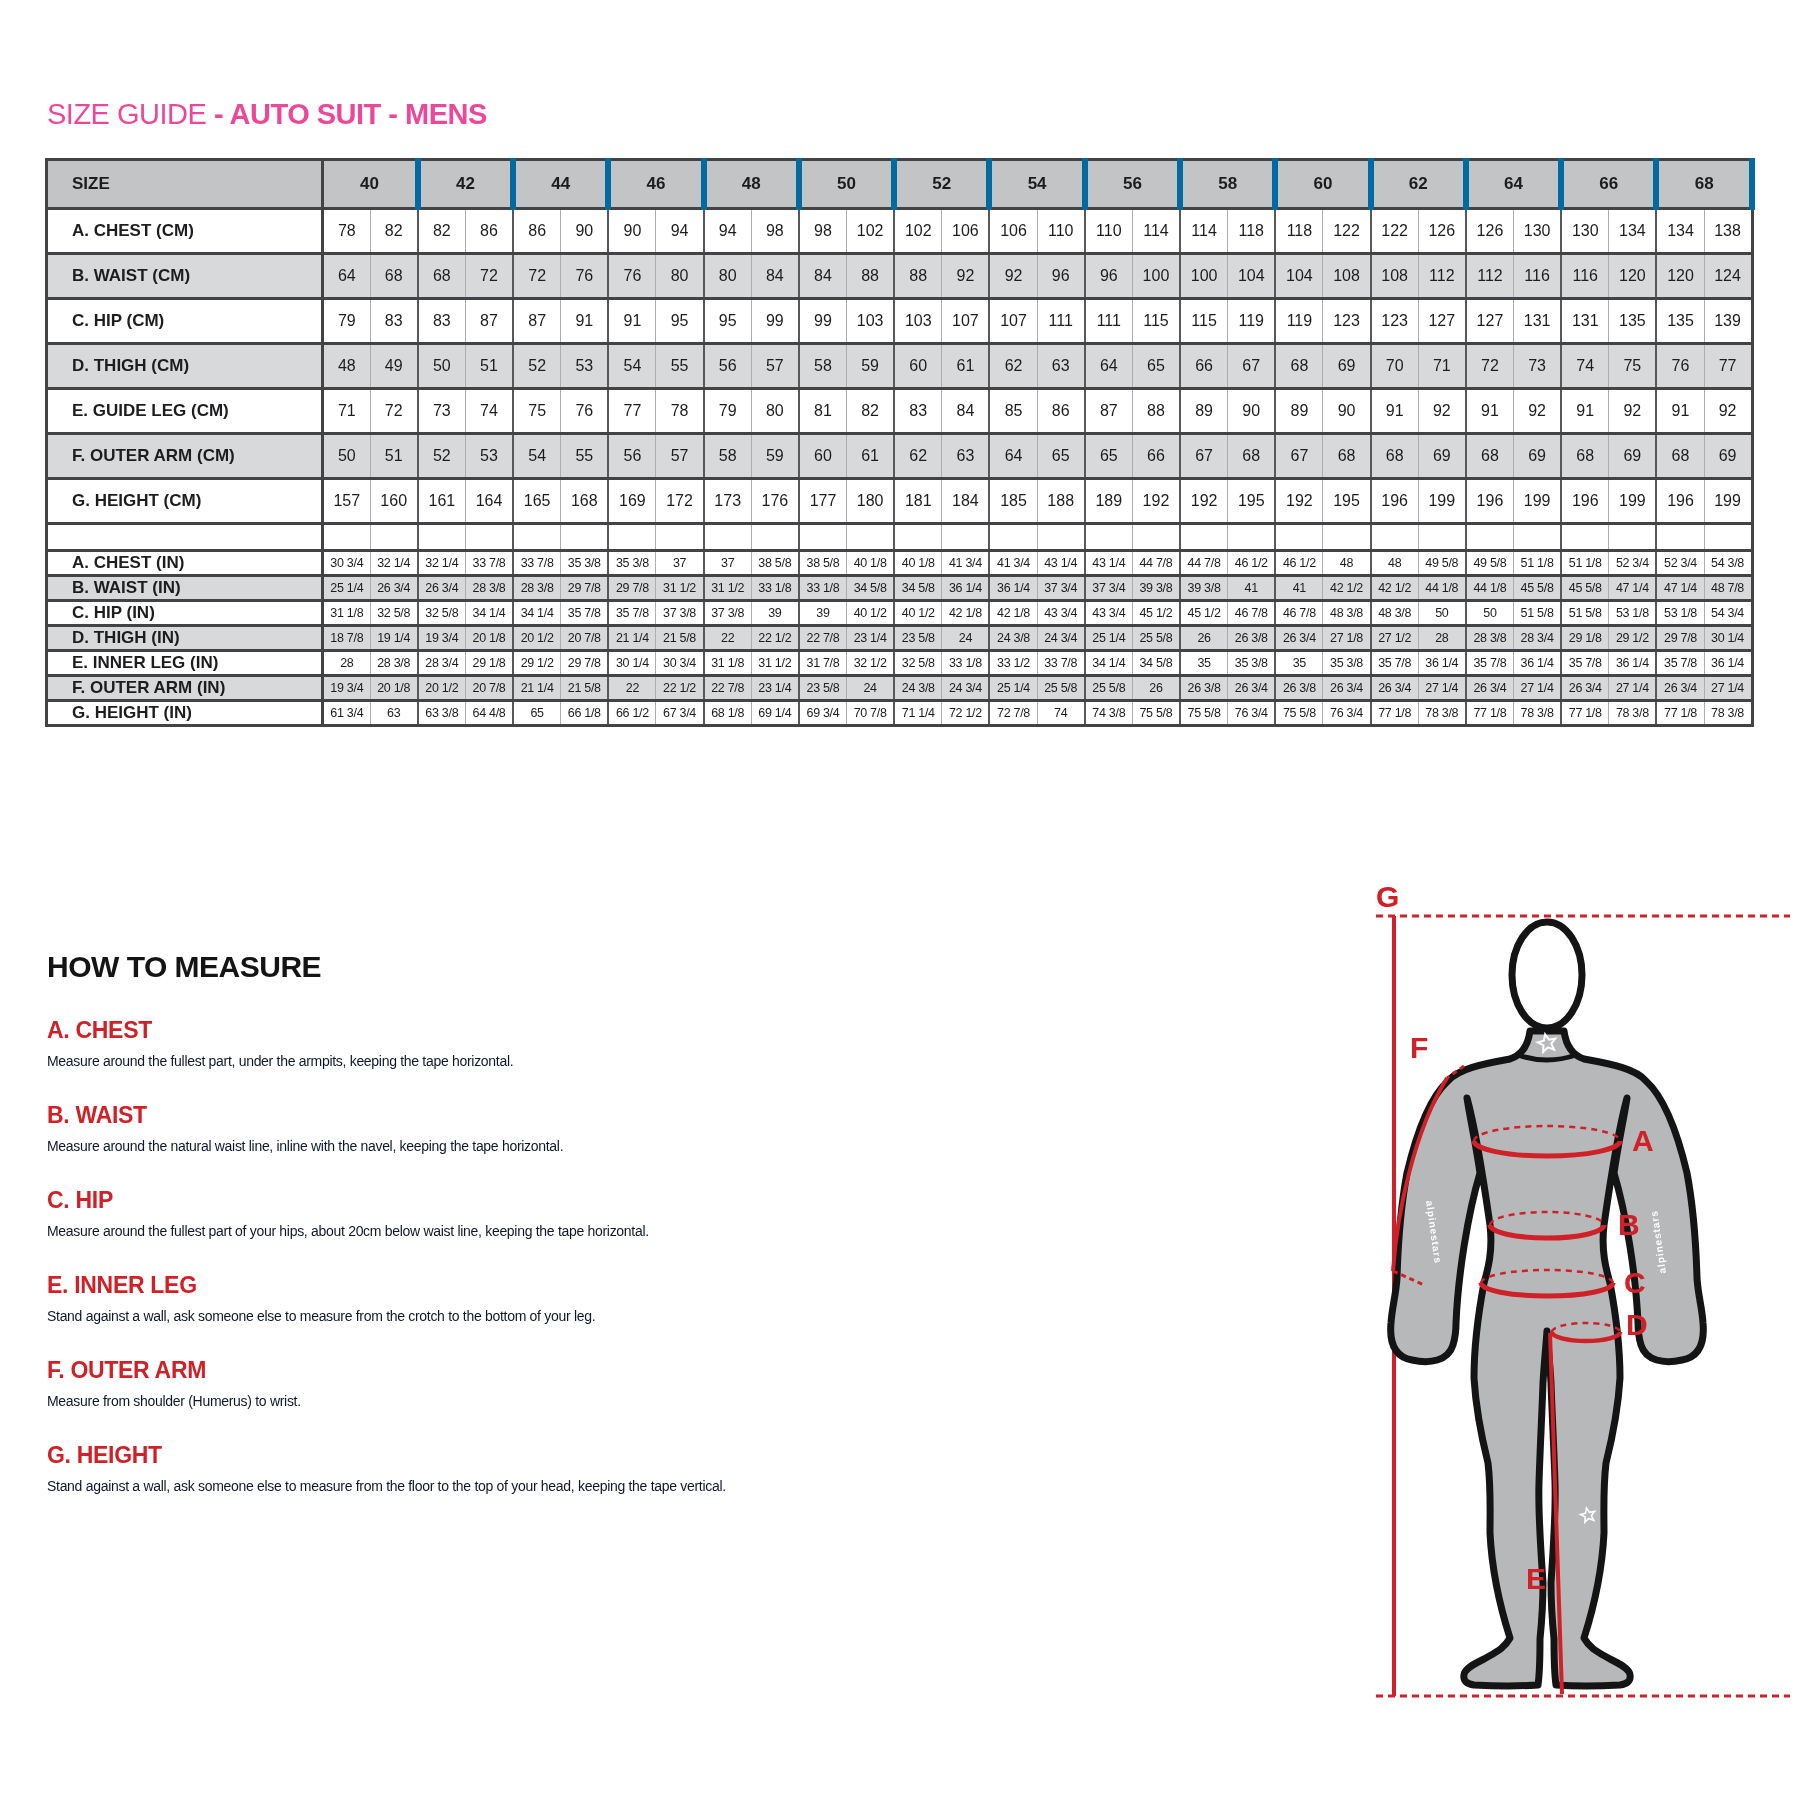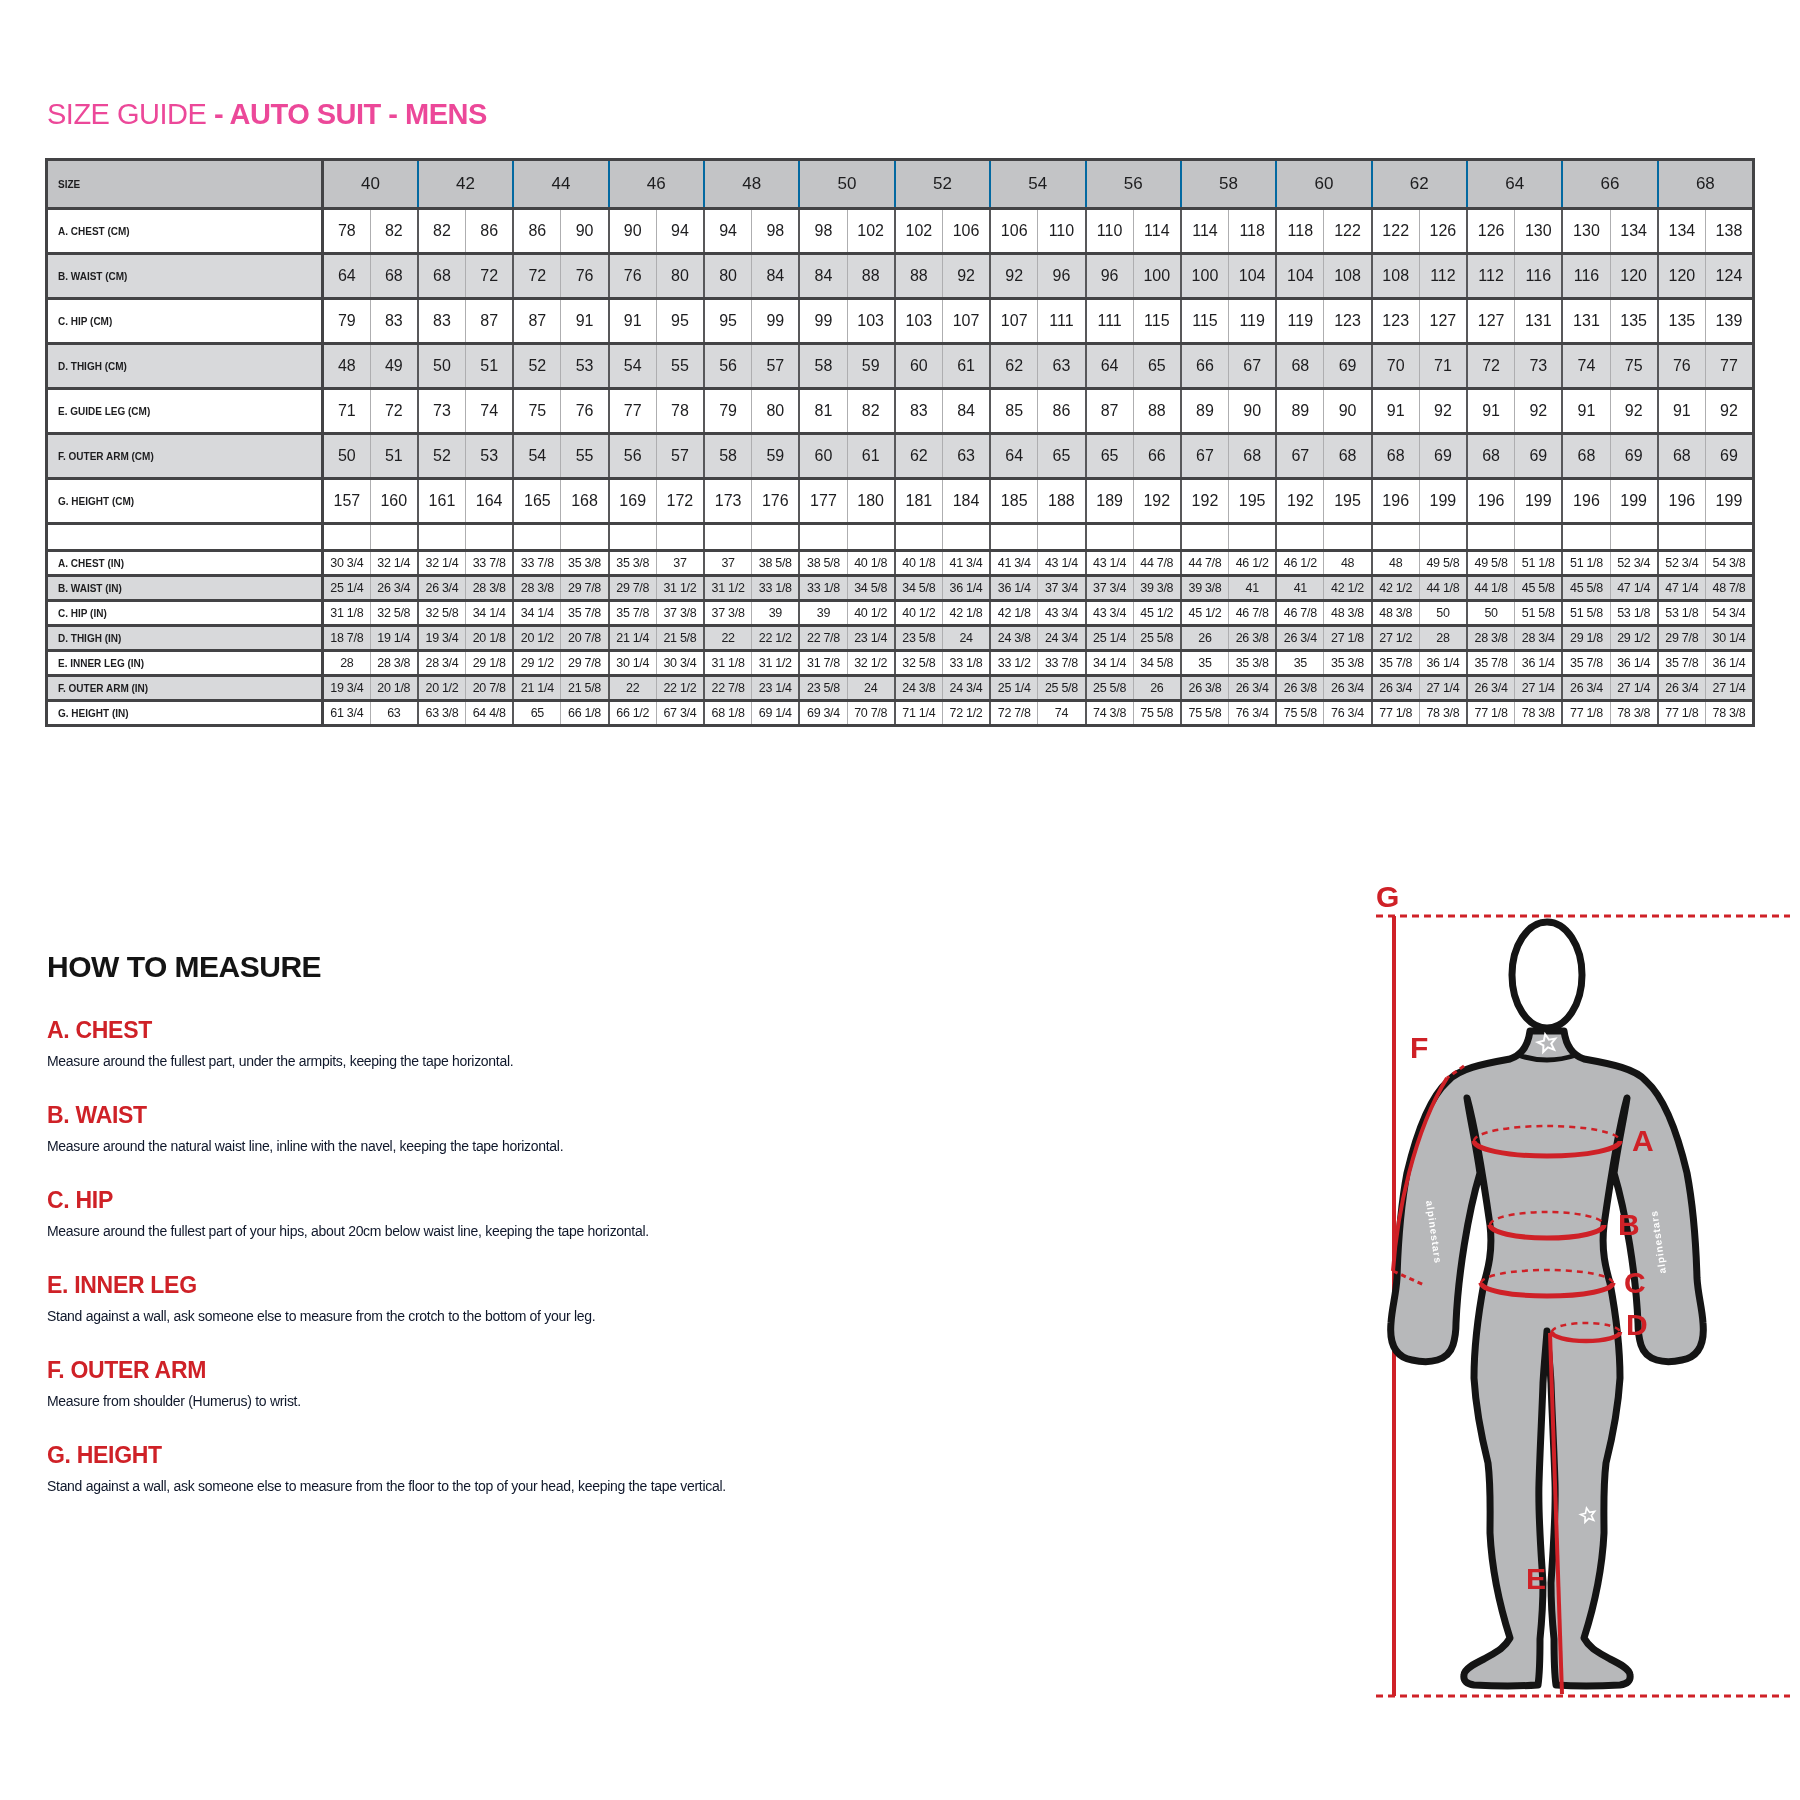"SIZE" table.size th.lbl { font-size: 10px -> 17px; padding-left: 10px -> 24px }
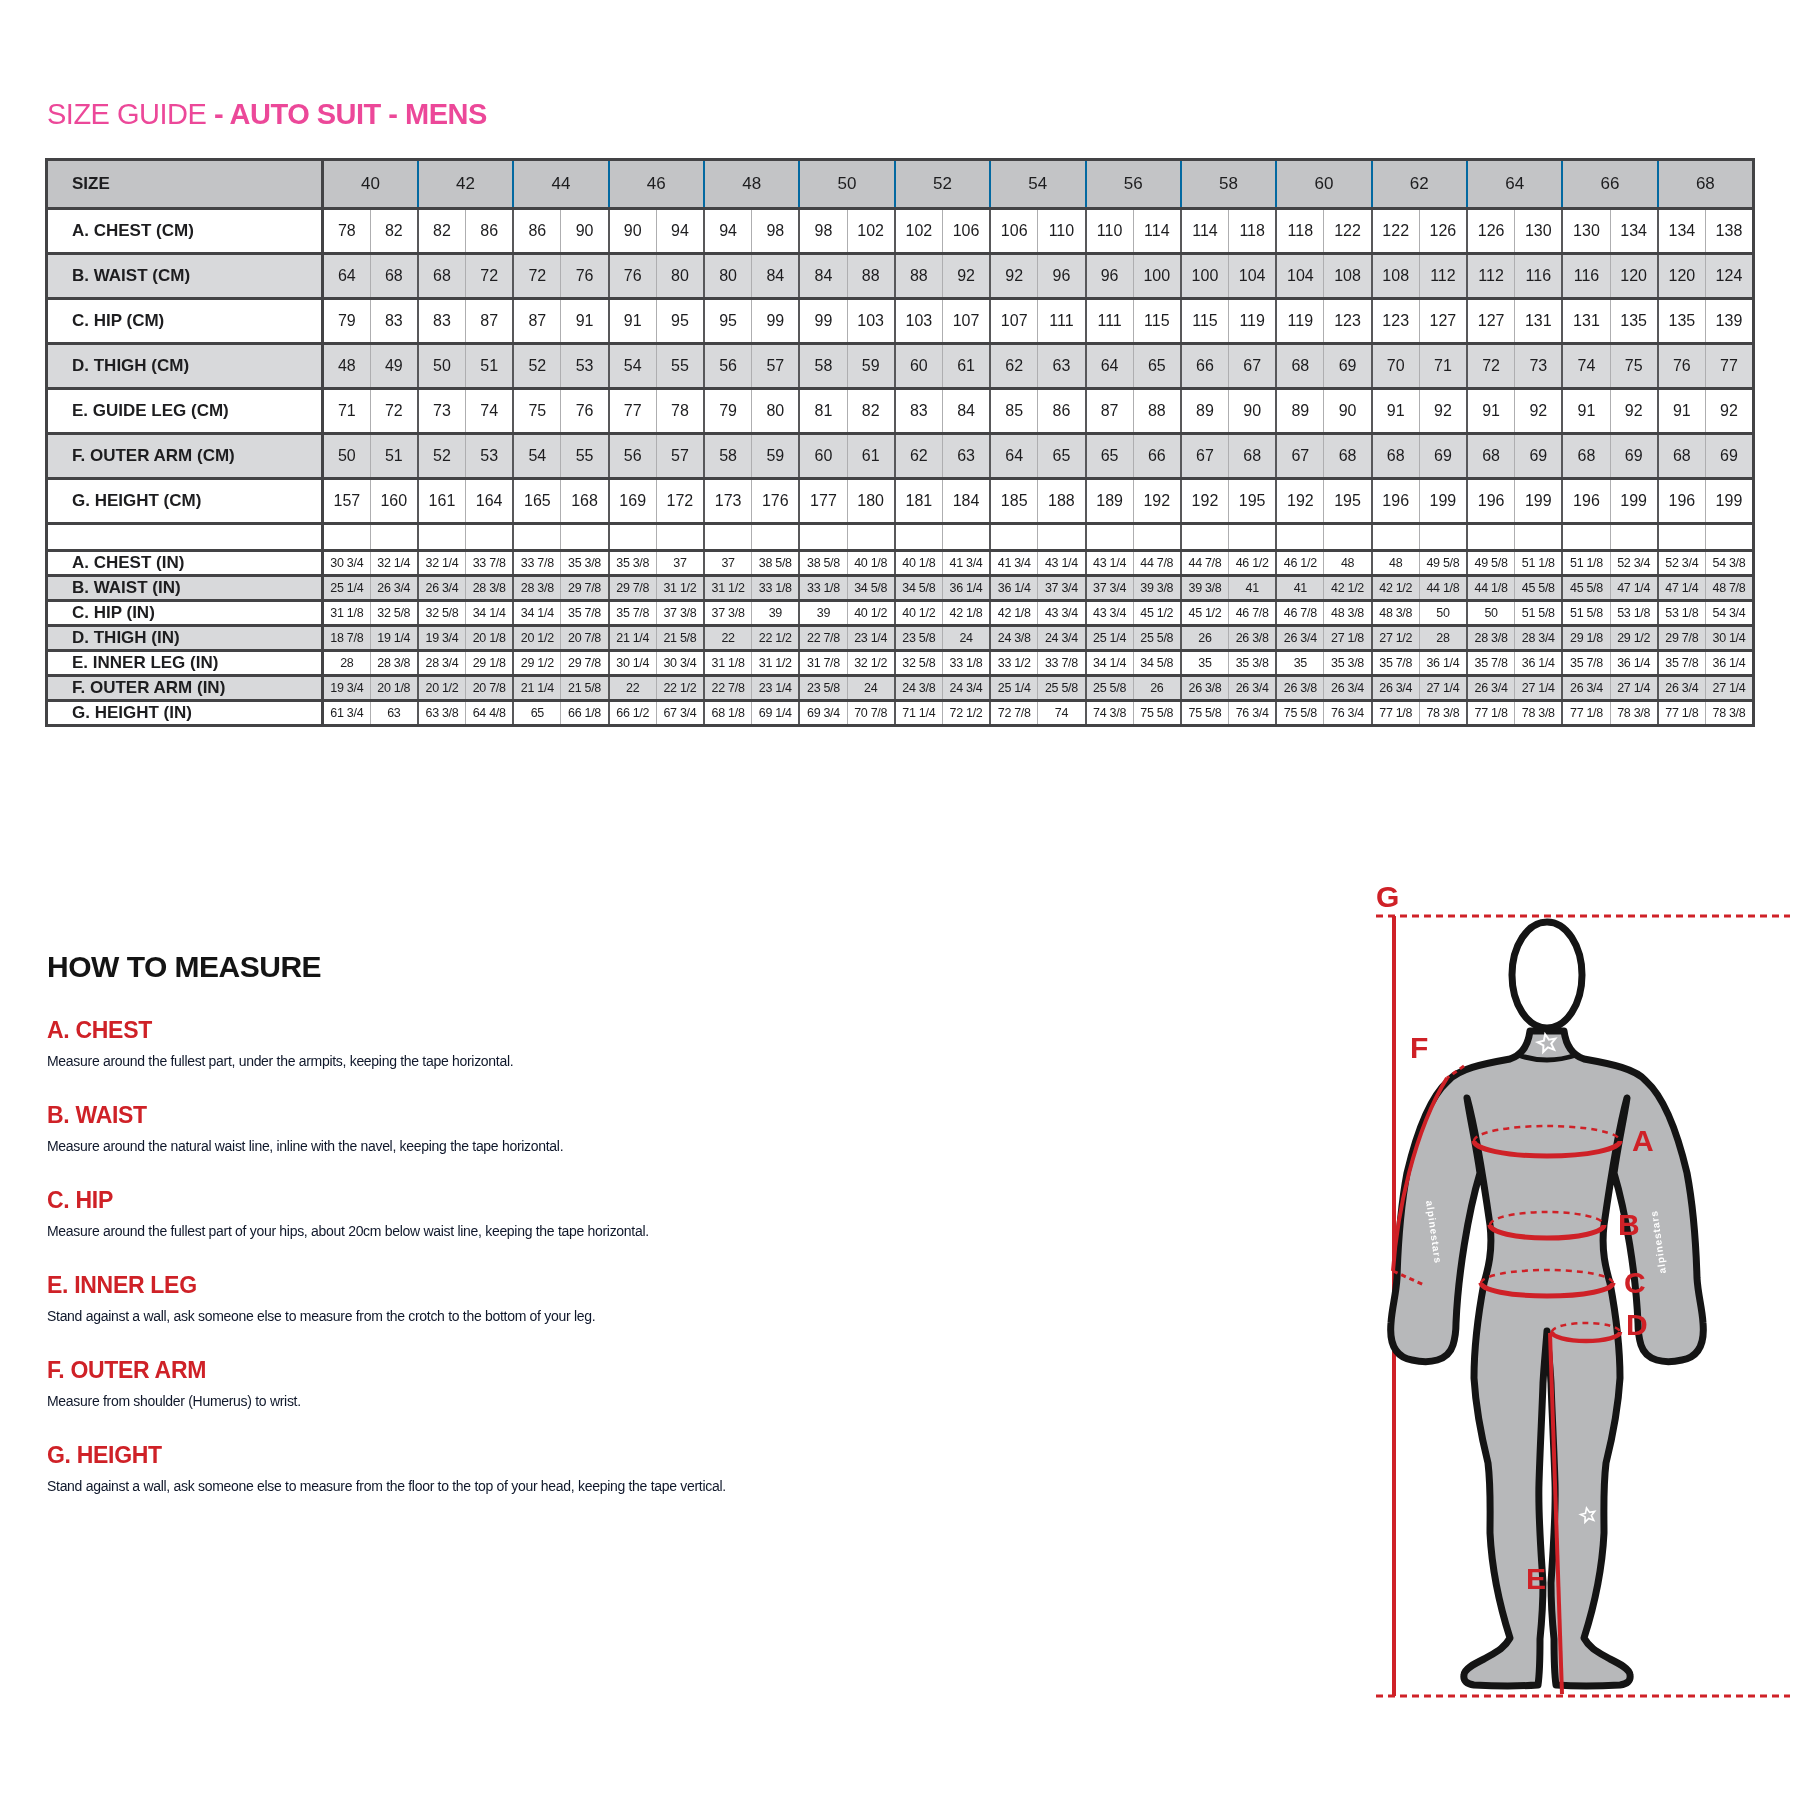"40" table.size thead th { border-right: 2px solid #0369a1 -> 6px solid #0369a1; font-weight: normal -> bold }
